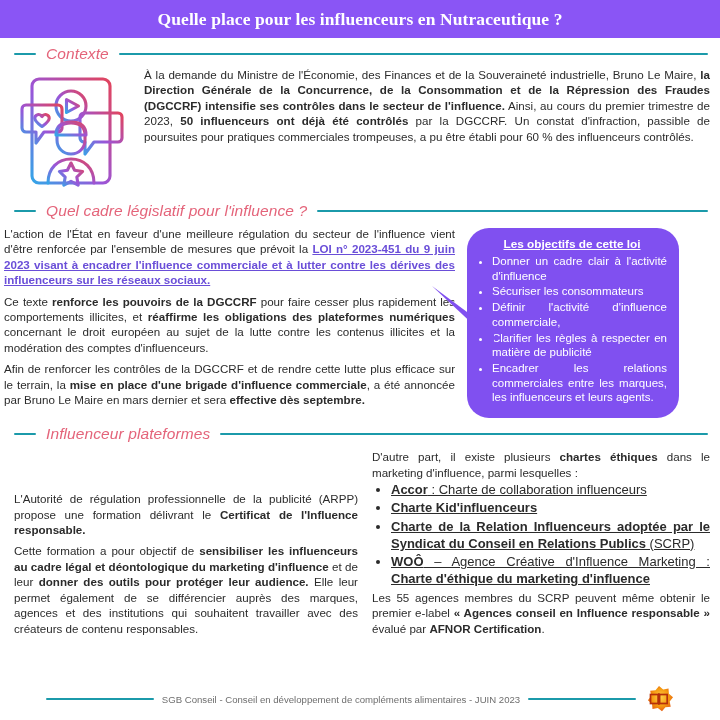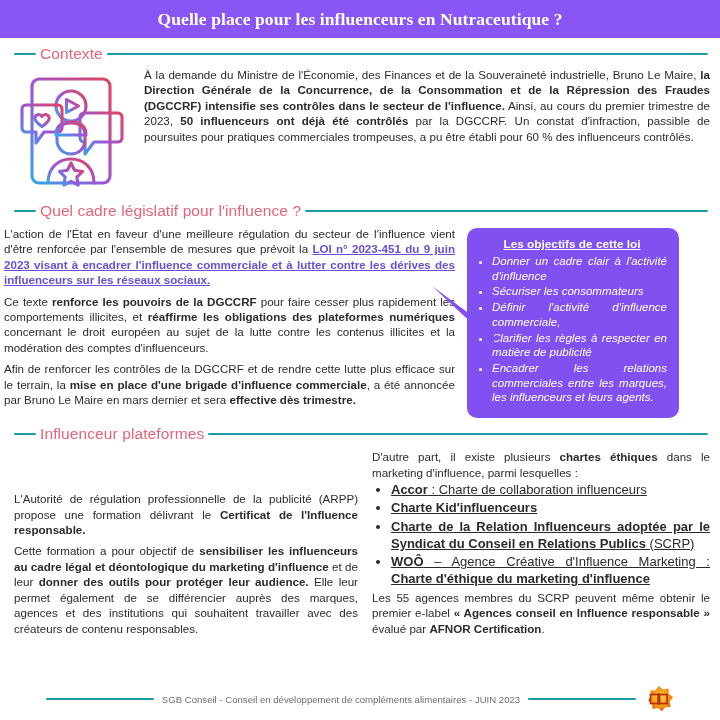"Contexte" .section-head { font-style: none -> italic; gap: 4px -> 10px }
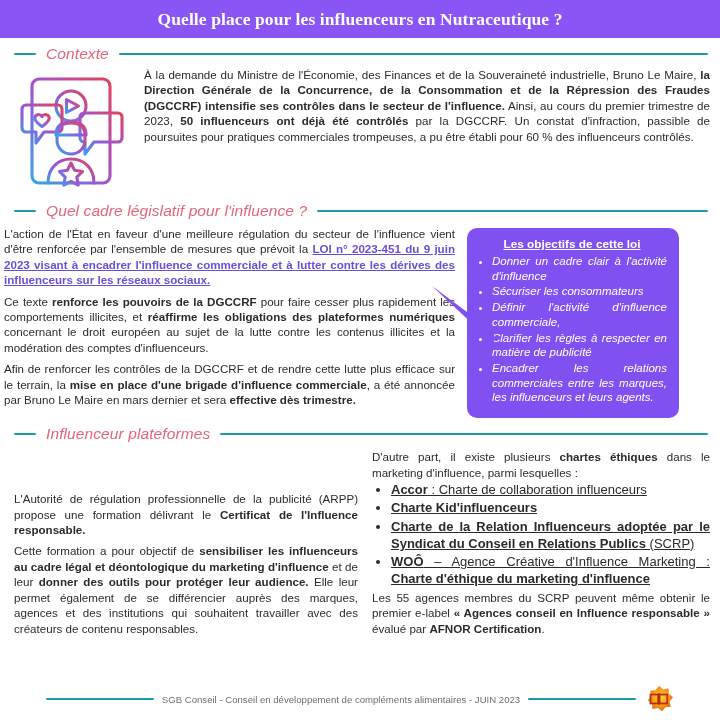"Les objectifs de cette loi" .objectives-box { border-radius: 10px -> 22px }
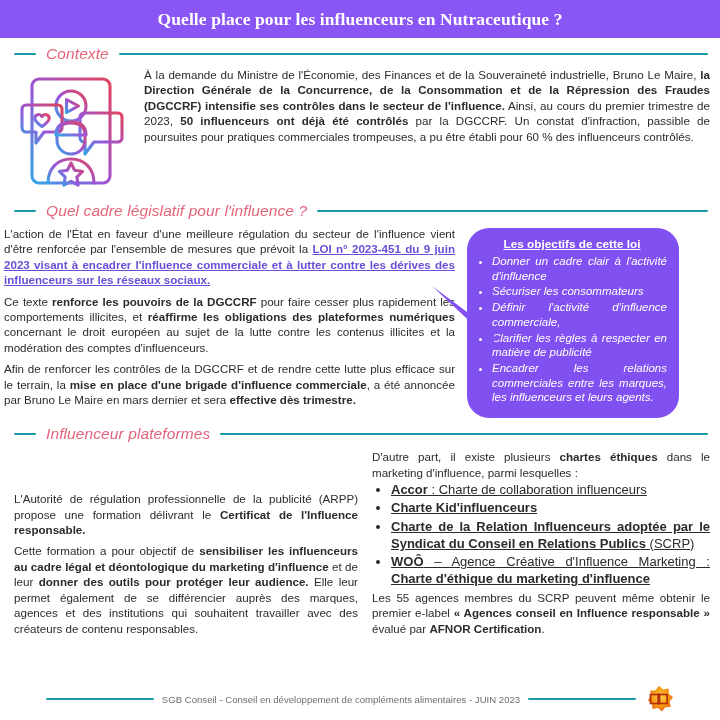"Donner un cadre clair à" .objectives-list { font-style: italic -> none }
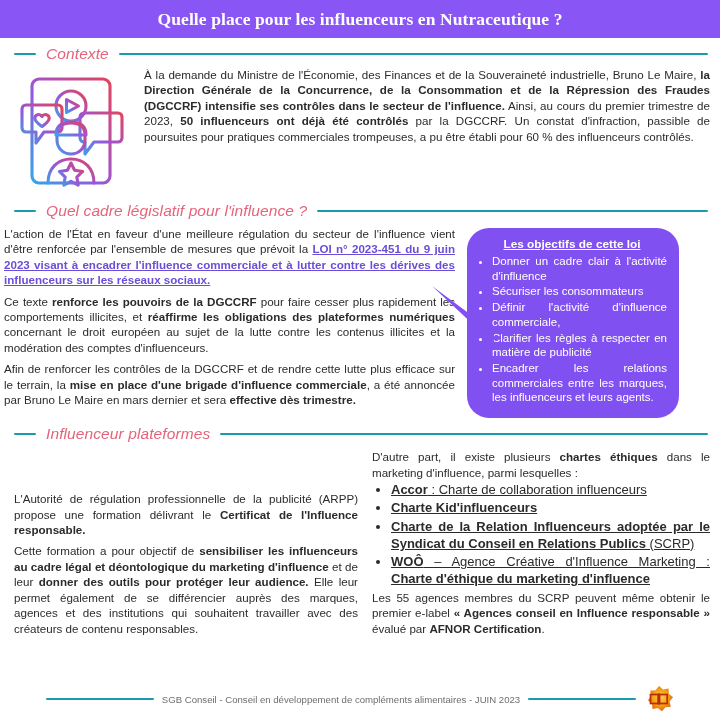"effective dès trimestre." b { text: trimestre -> septembre }
